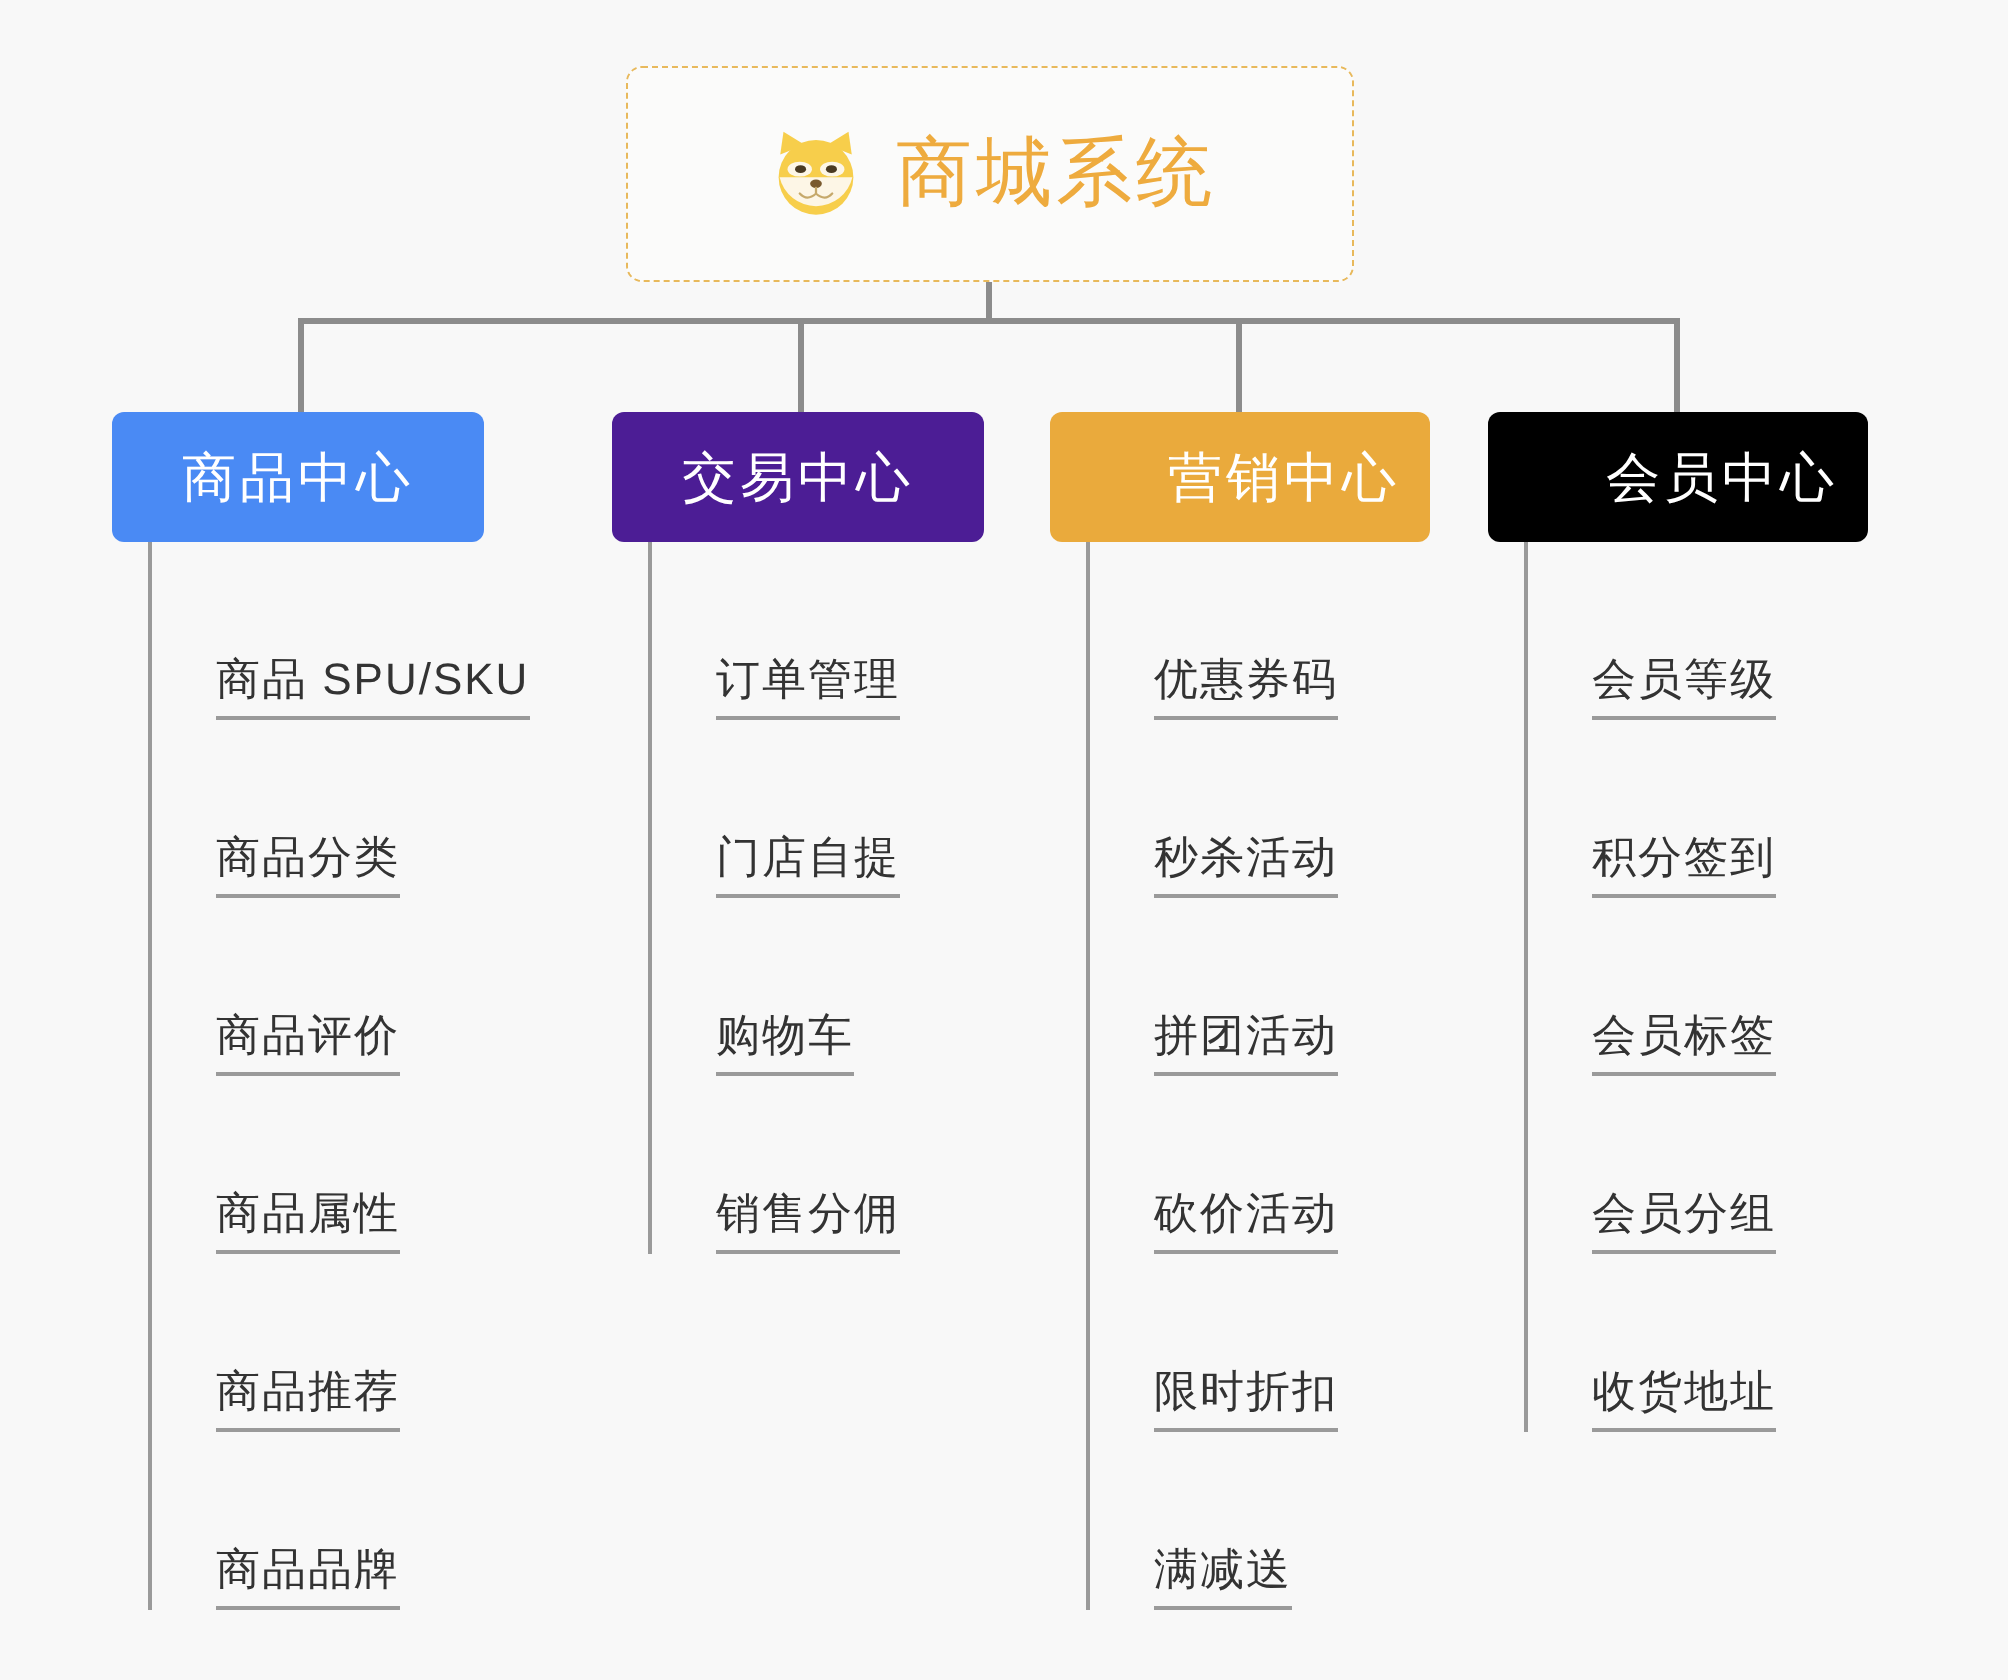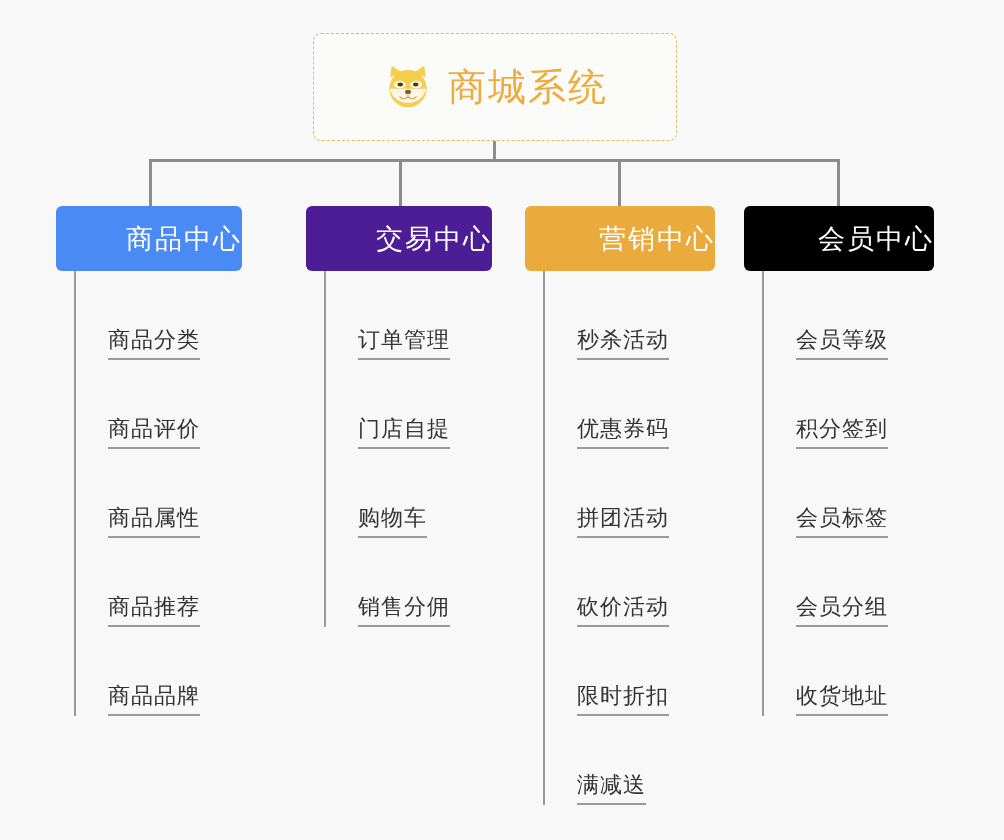"商品中心" .col-header { justify-content: flex-end -> center }
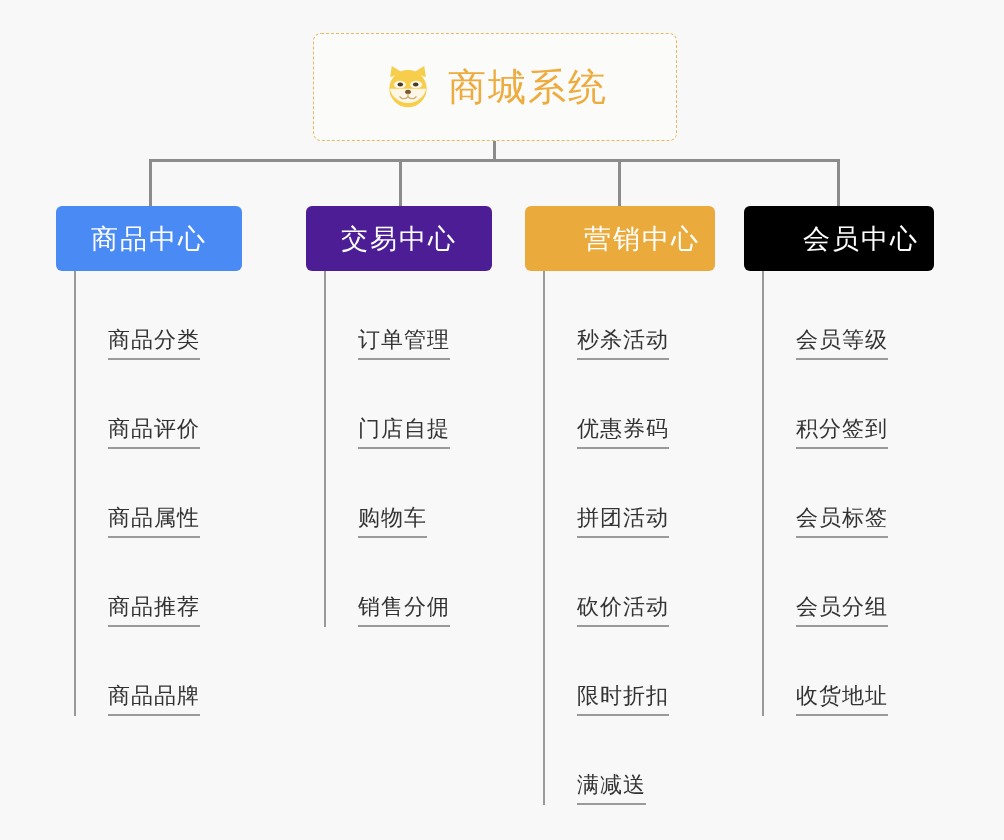"商品 SPU/SKU" div.item { html: none -> <div> <span>商品 SPU/SKU</span> </div> }
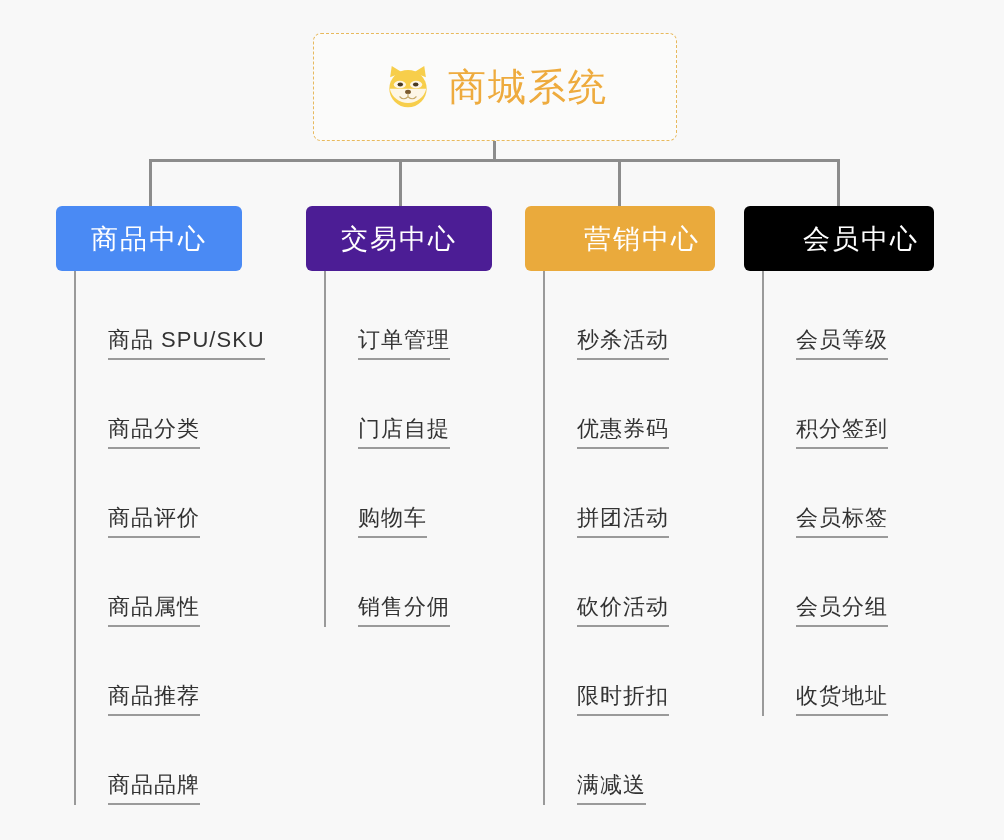"秒杀活动" div.item { order: before "优惠券码" -> after "优惠券码" }
